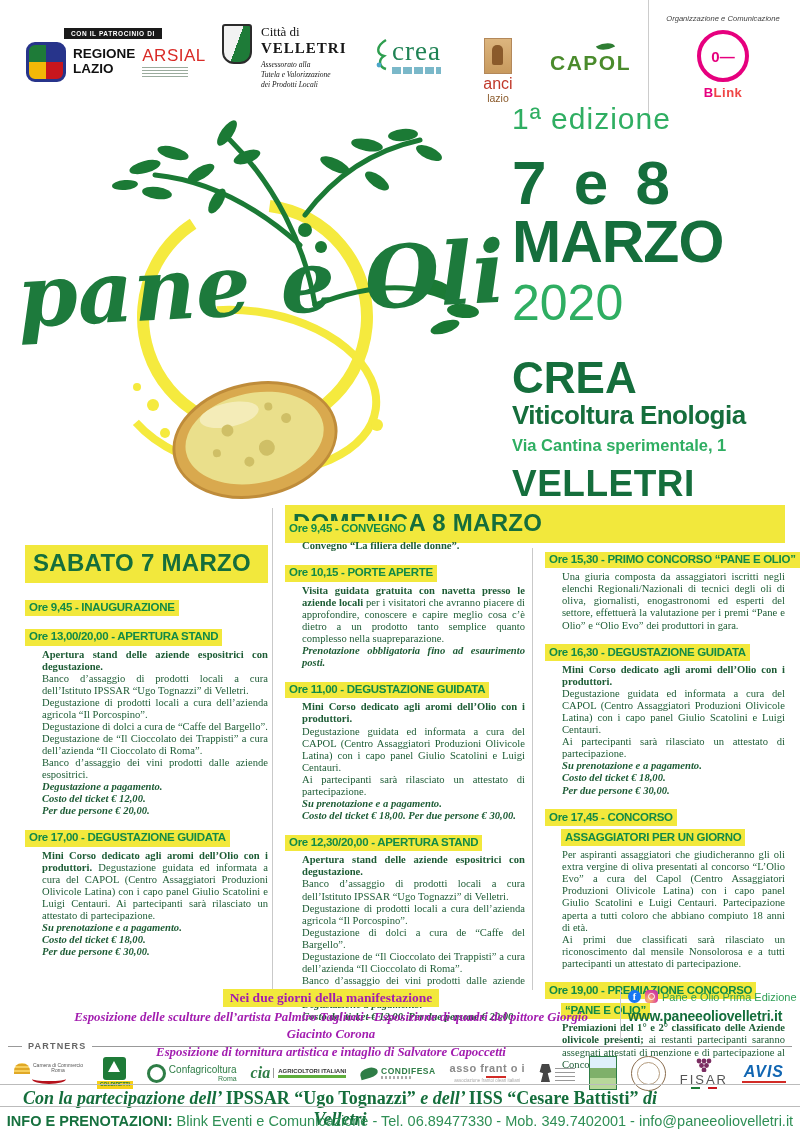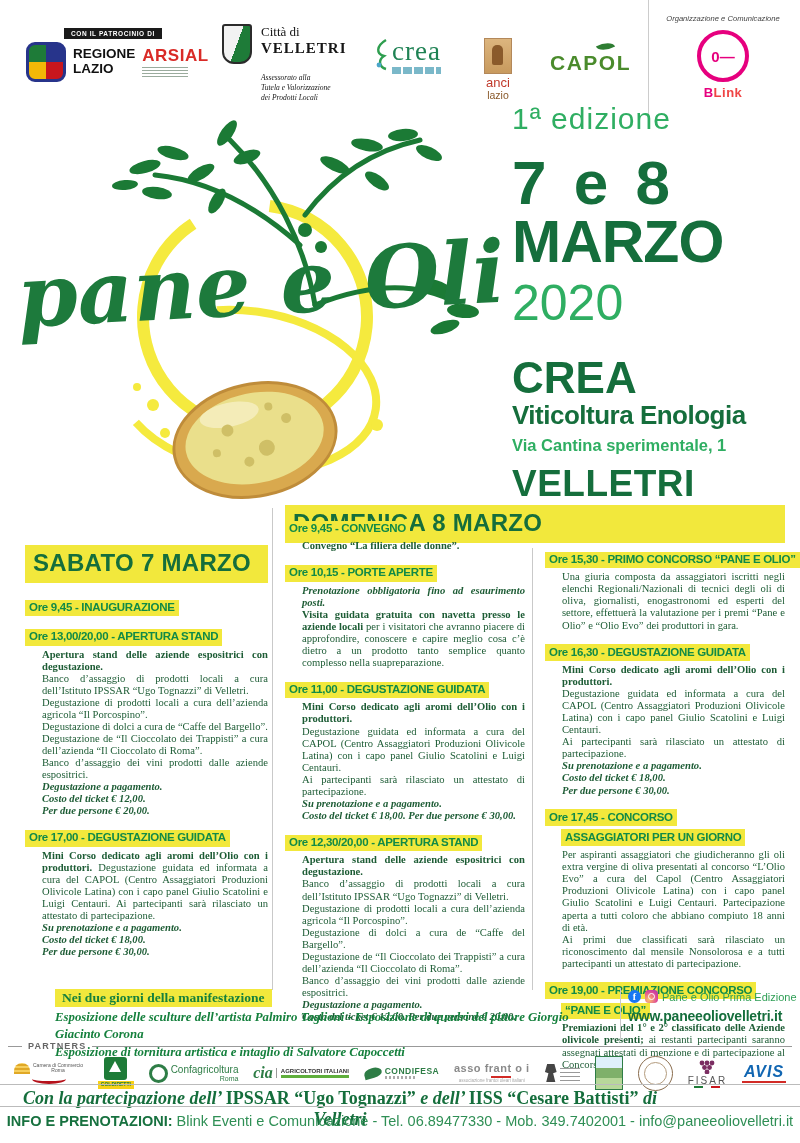"ARSIAL" .arsial { font-weight: bold -> normal }
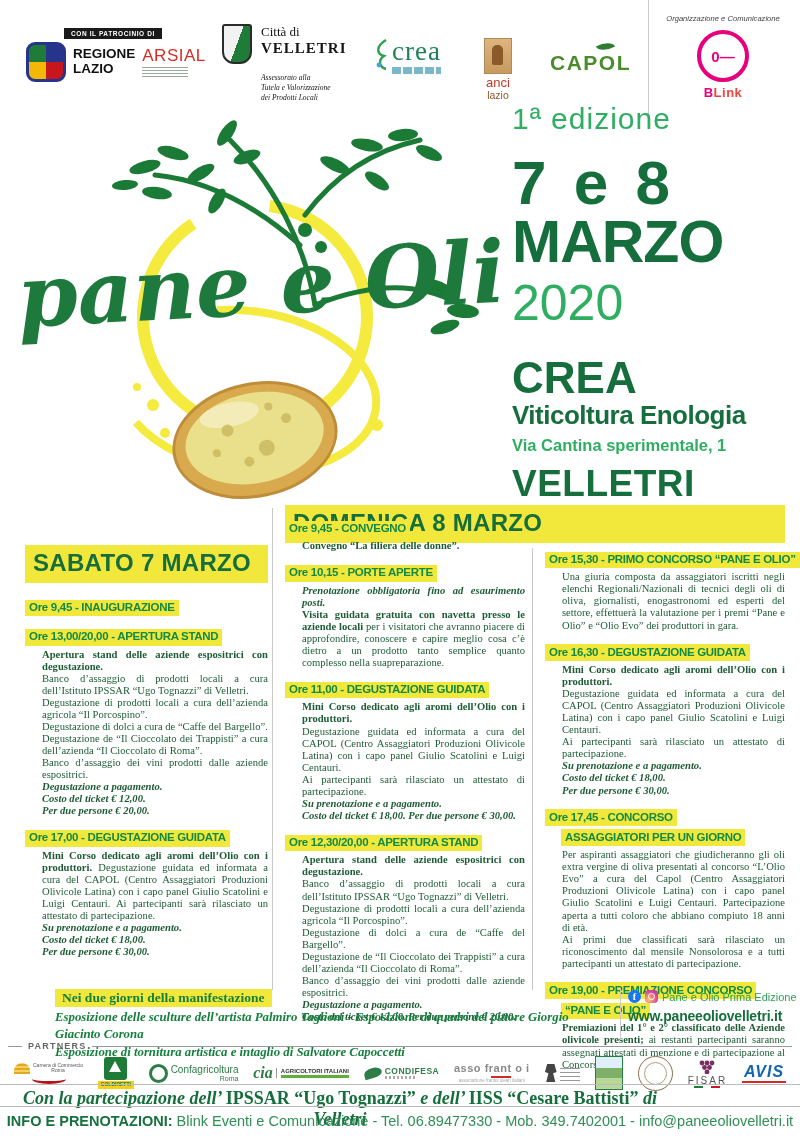"Assessorato alla" .vel-sub { margin-top: 16px -> 3px }
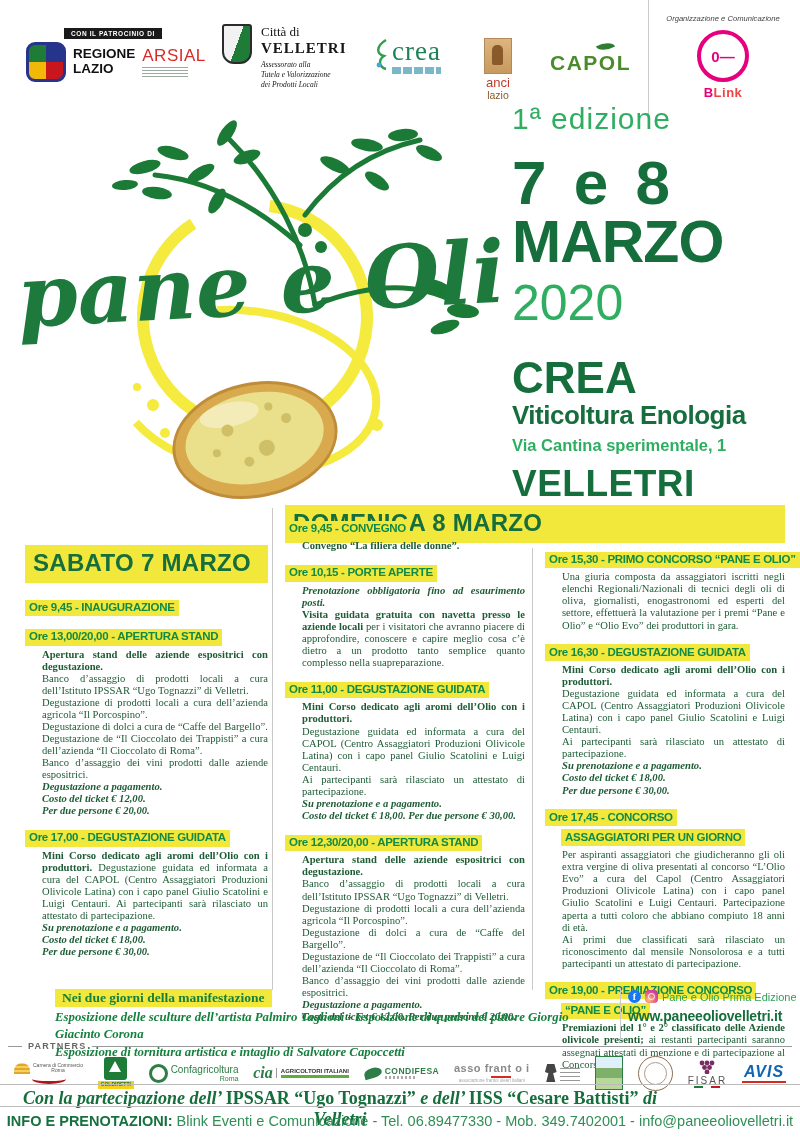"anci" .anci-l1 { font-size: 13px -> 16px }
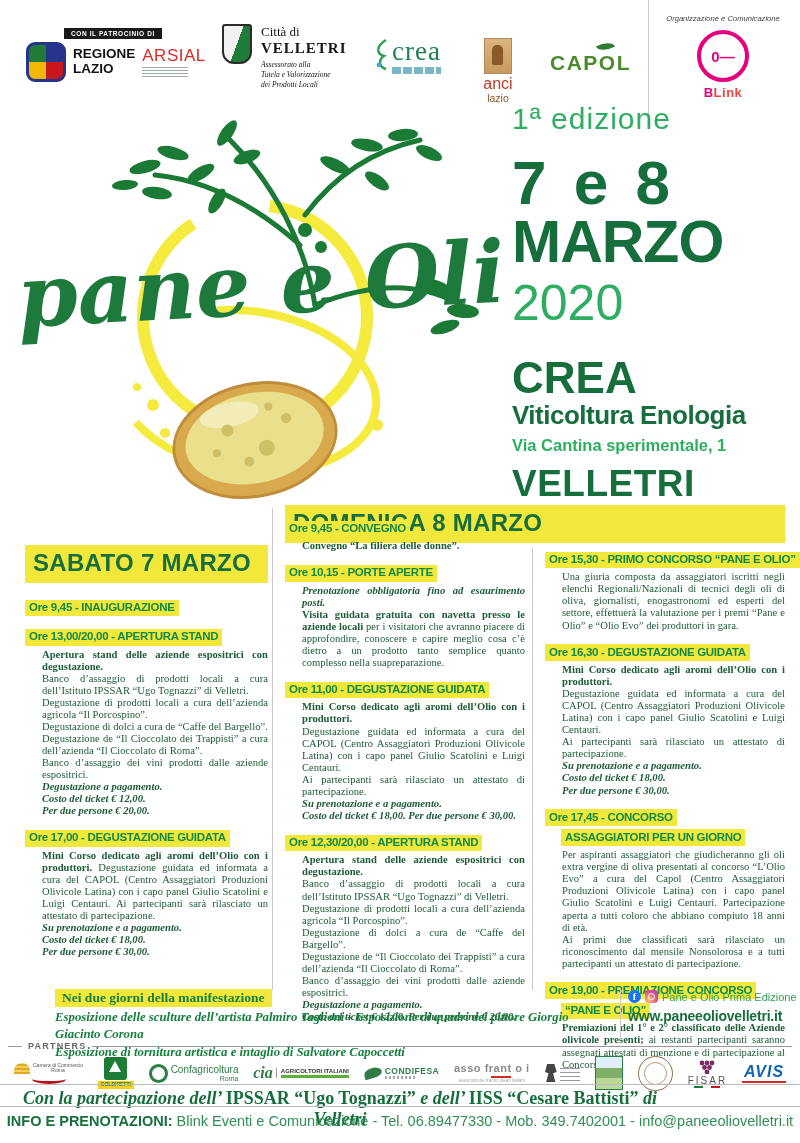"Prenotazione obbligatoria fino ad" p { order: before "Visita guidata gratuita con navetta" -> after "Visita guidata gratuita con navetta" }
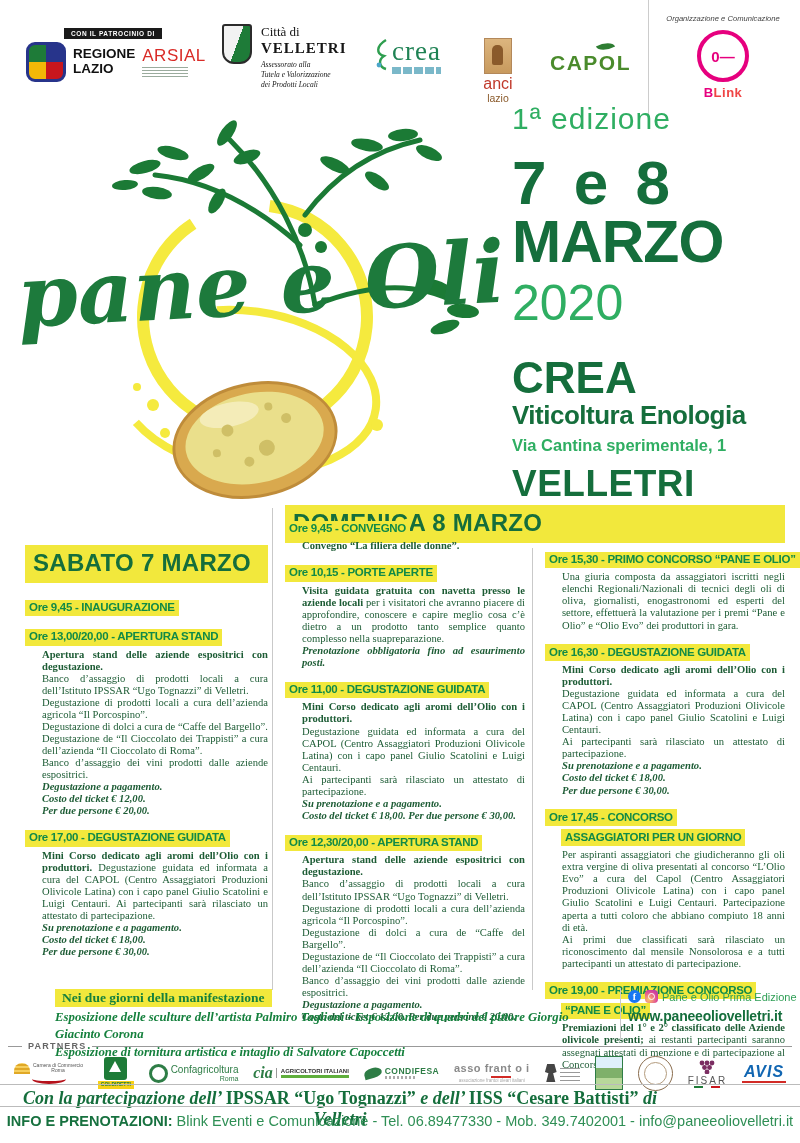"Nei due giorni della manifestazione" .expo { color: #15803d -> #a21caf; text-align: left -> center }
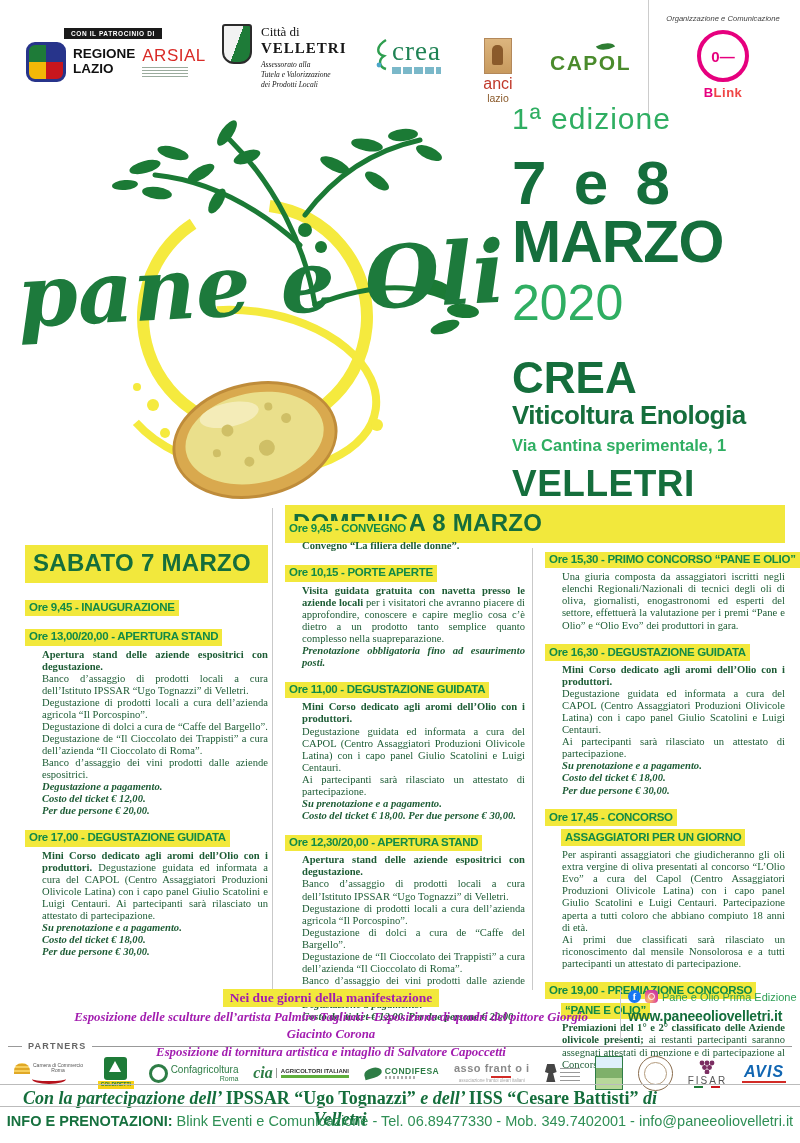"FISAR" .fisar-t { font-size: 10px -> 13px }
